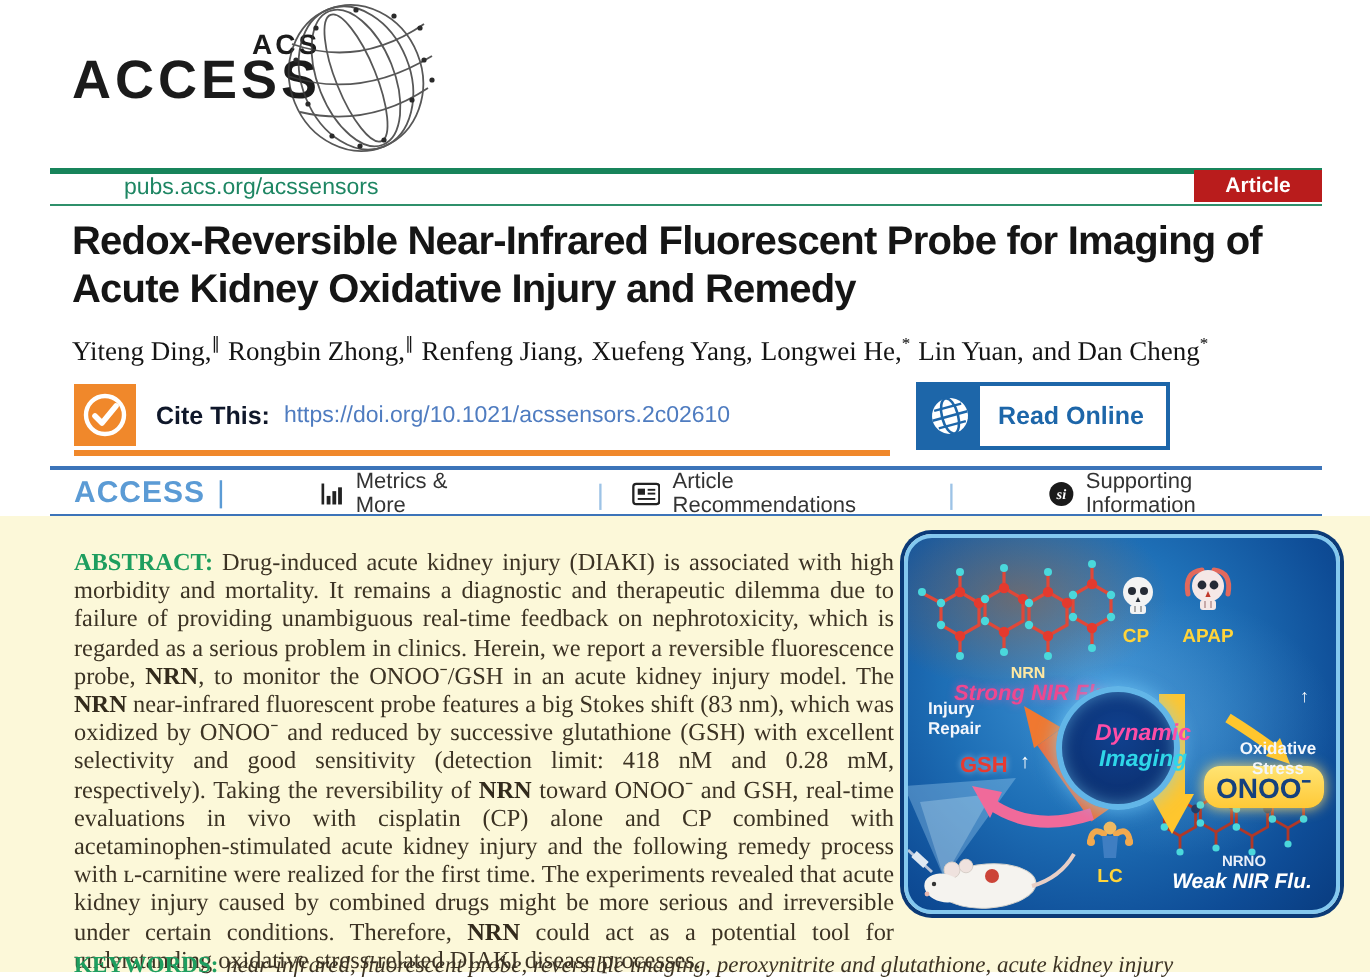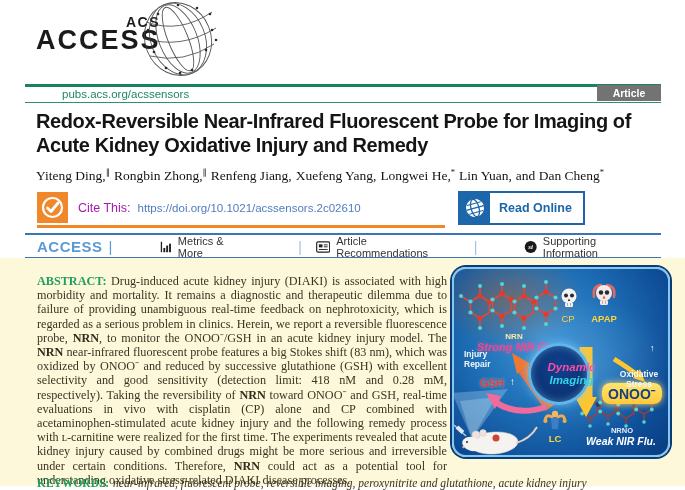"Article" #badge { background: #737373 -> #b91c1c }
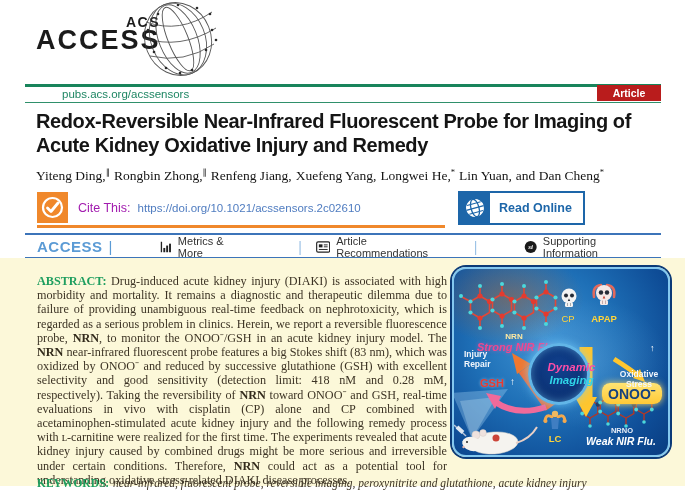"Cite This:" #cite-label { color: #a21caf -> #0f172a; font-weight: normal -> bold }
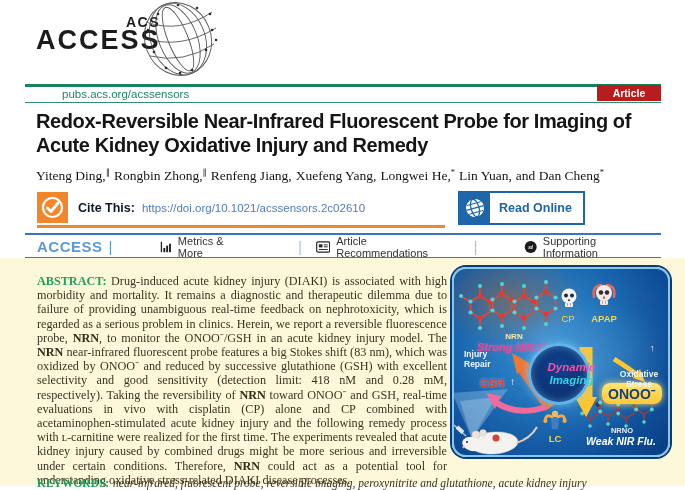"CP" #g-cp { font-weight: normal -> bold }
